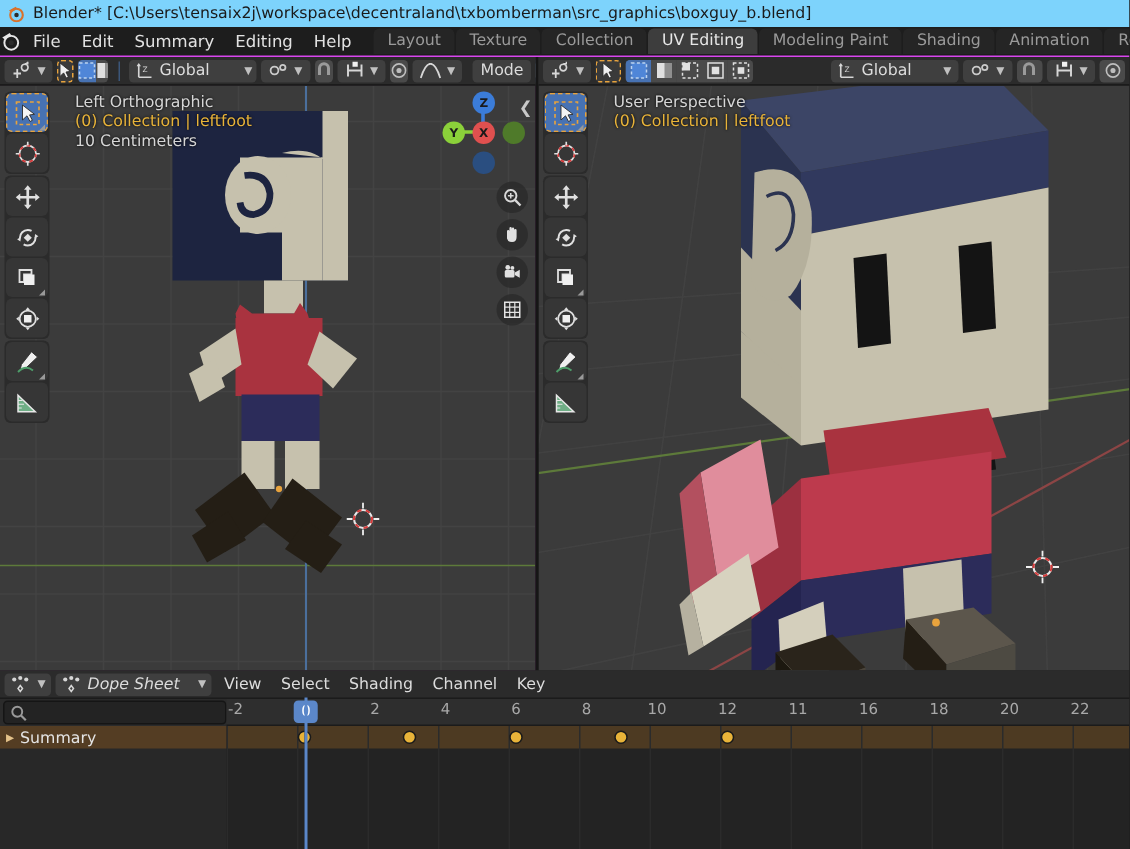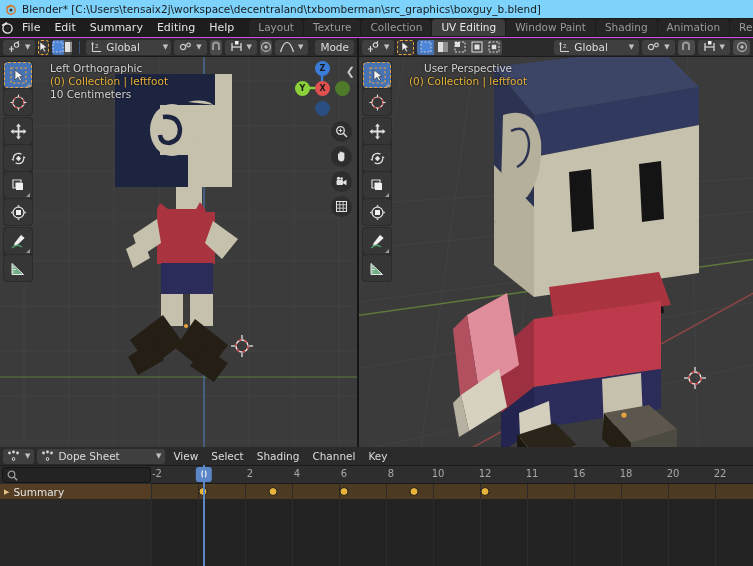"Window Paint" div.tab { text: Window -> Modeling }
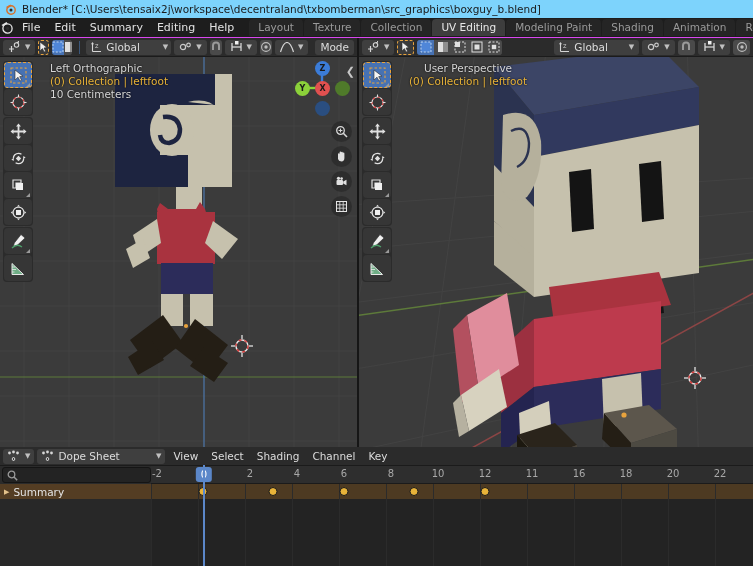"User Perspective" #v3d-editor { text-align: center -> none }
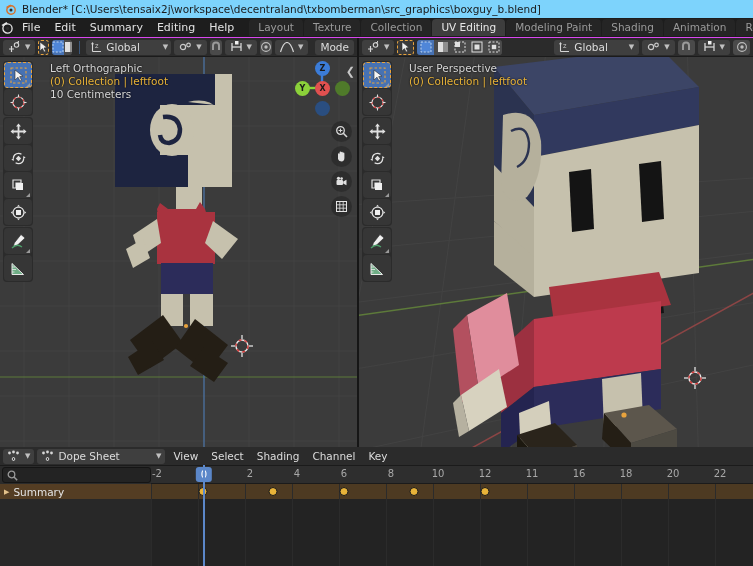"Dope Sheet" div.dd { font-style: none -> italic; width: 128px -> 104px }
